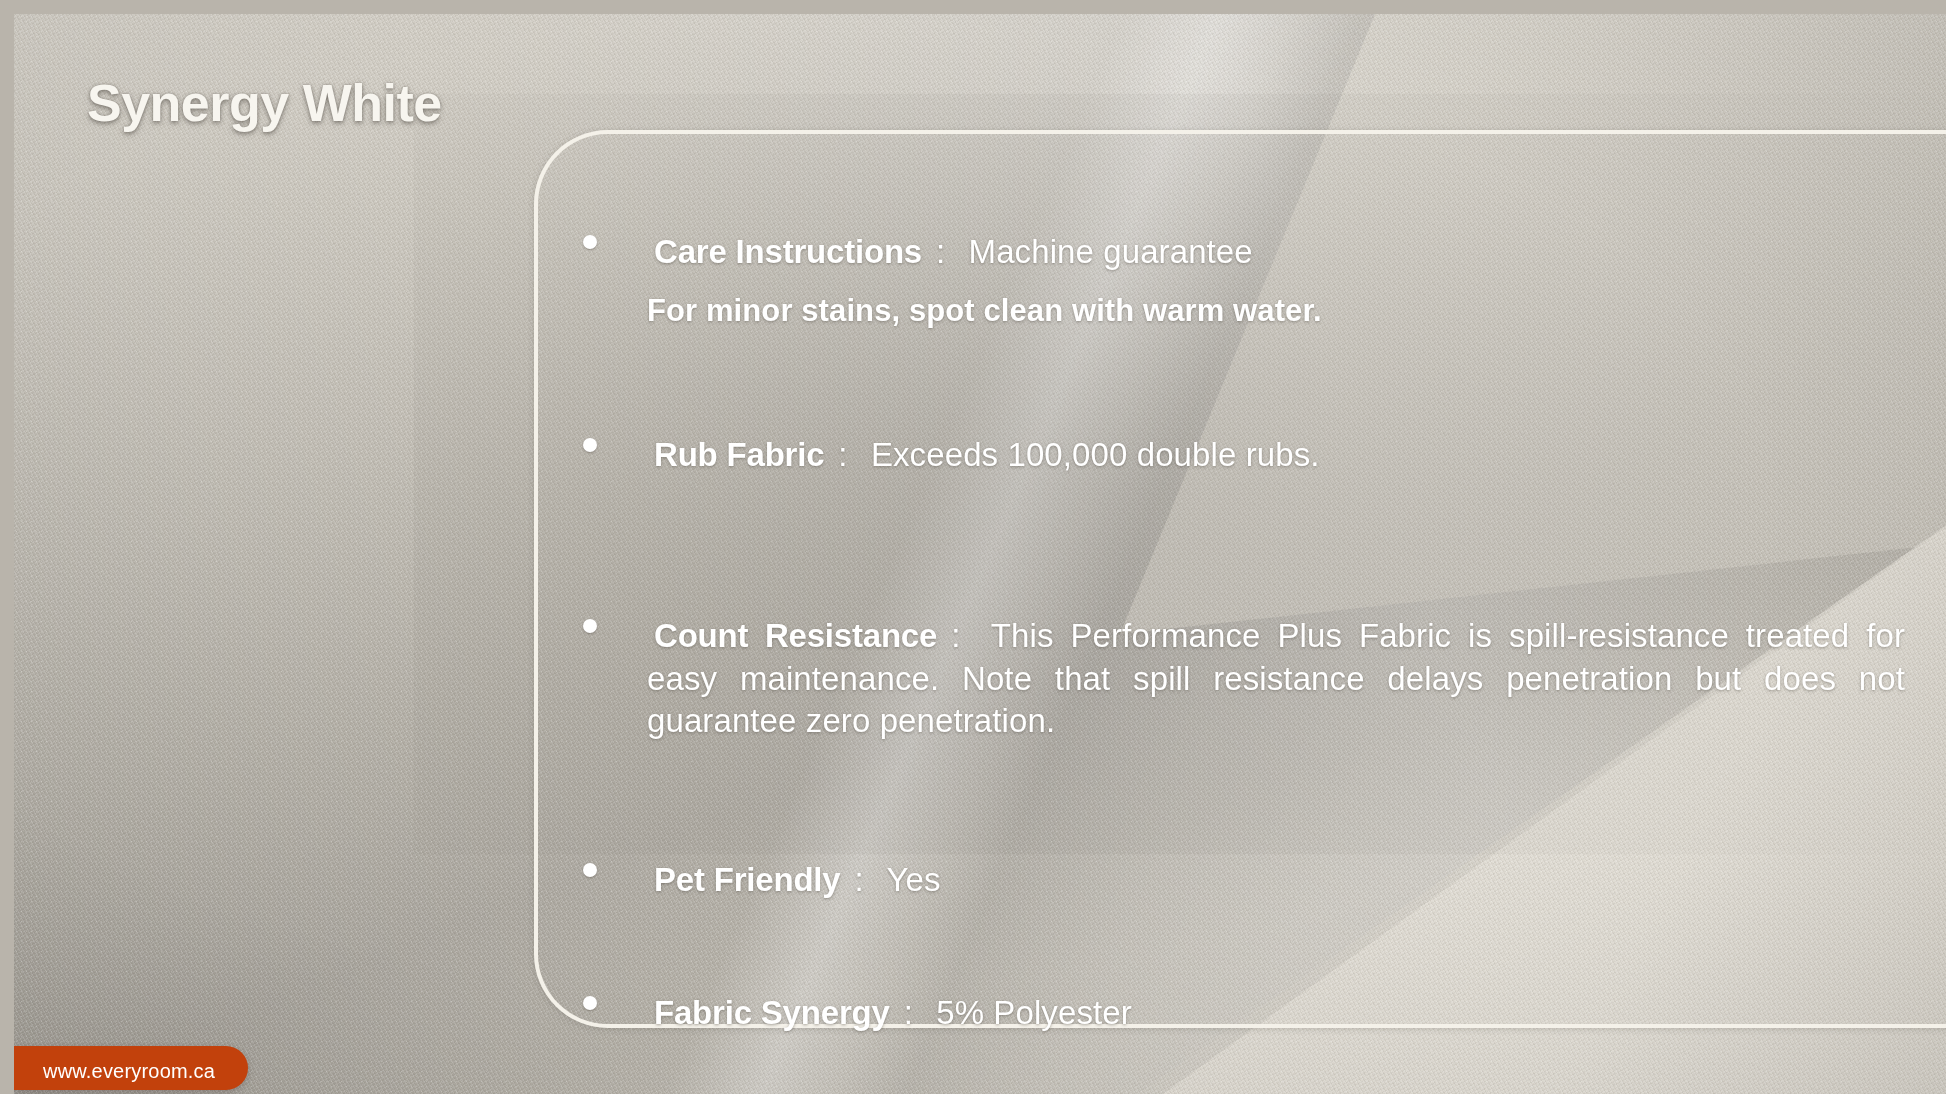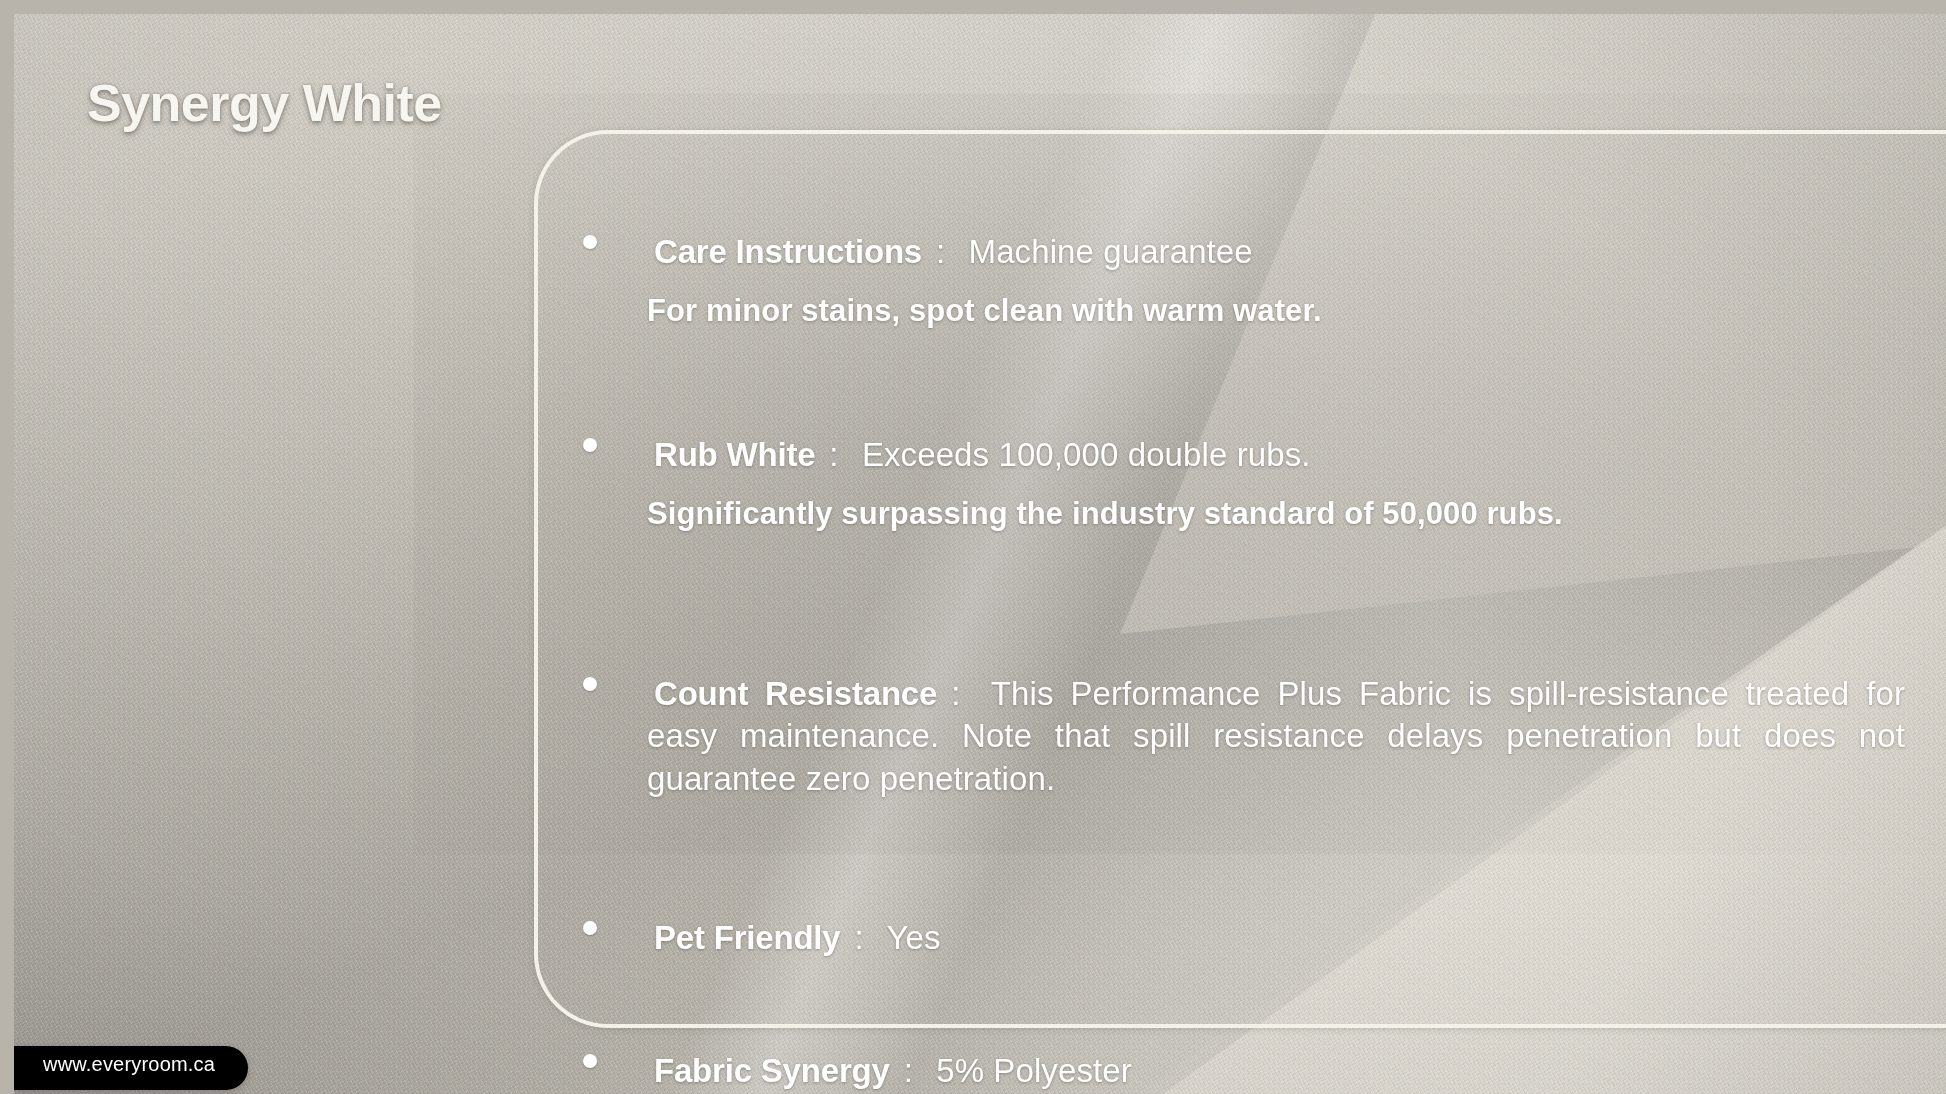"Rub White" span.term { text: White -> Fabric }
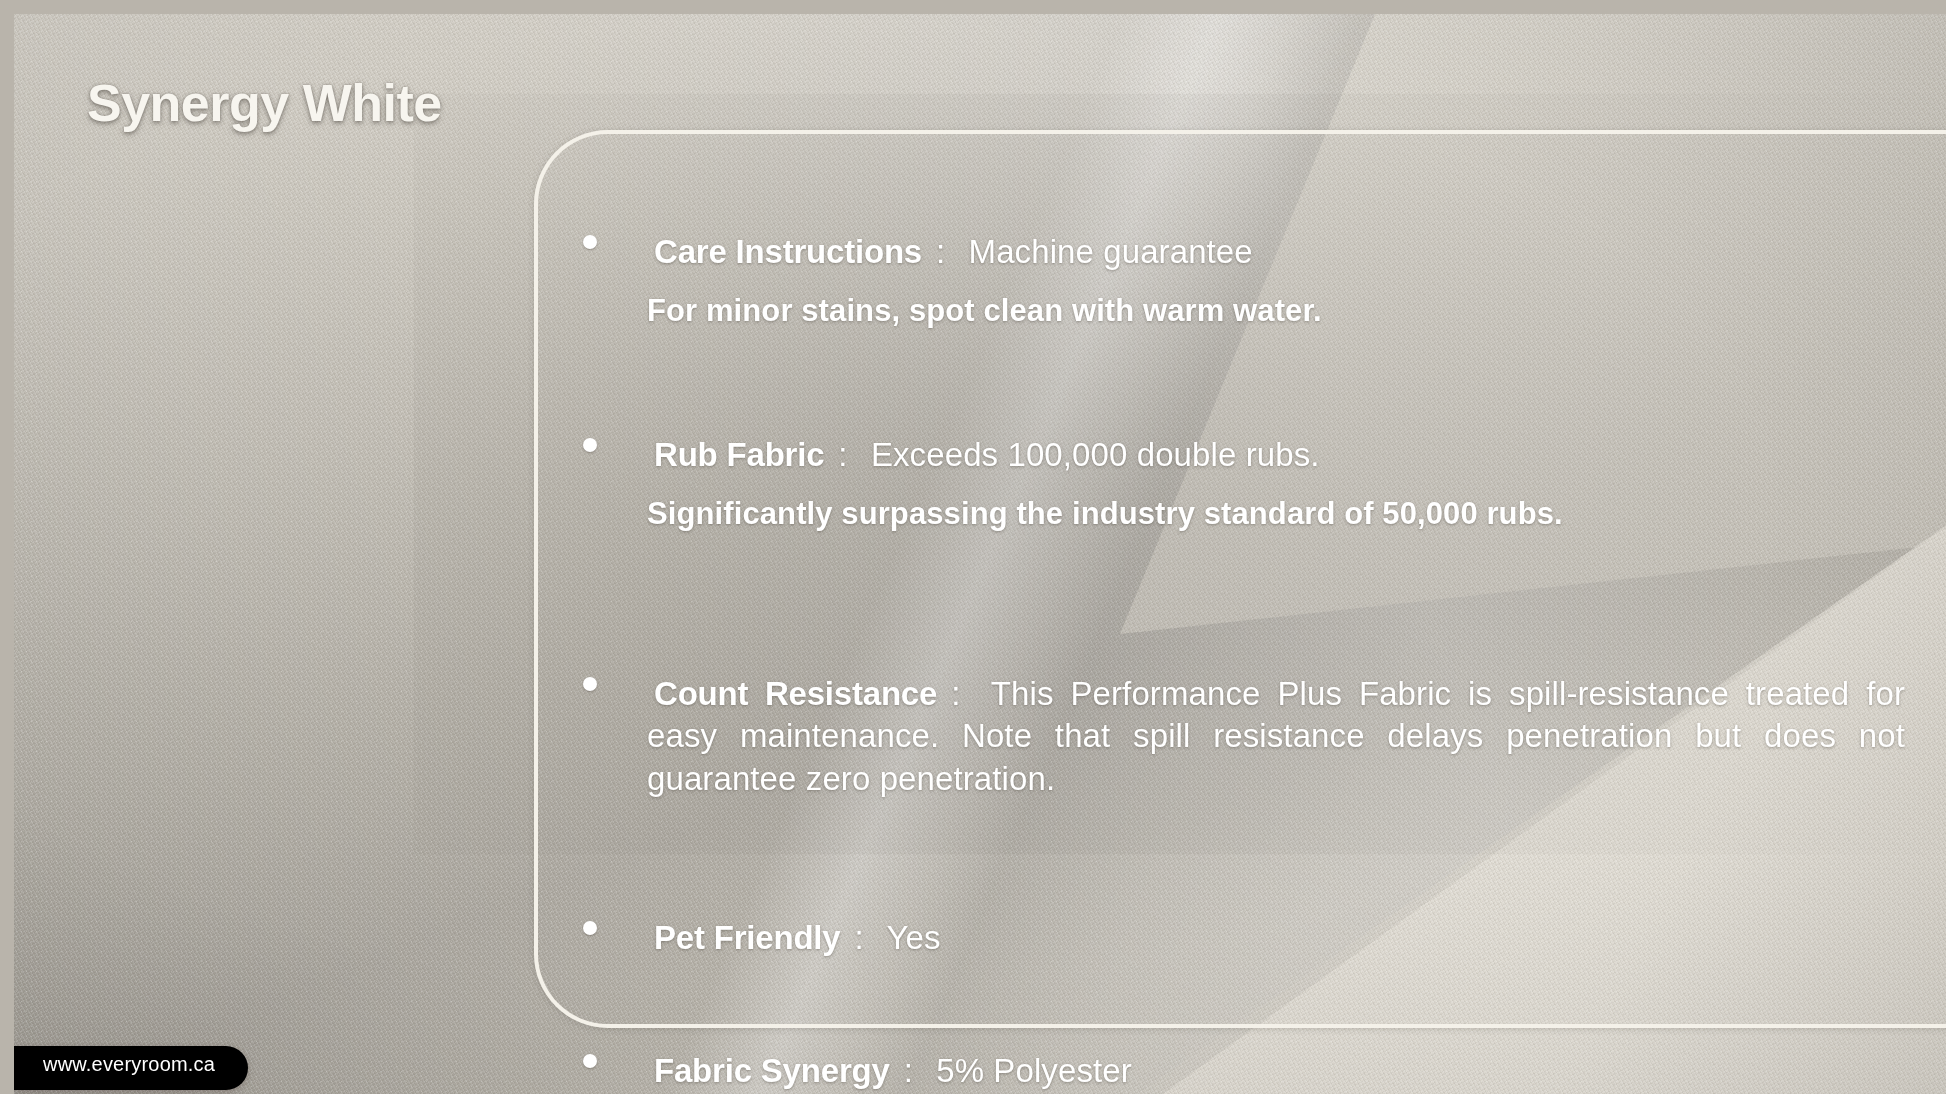"Significantly surpassing the industry" div.subline { html: <div>Significantly surpassing the industry standard of 50,000 rubs.</div> -> none }
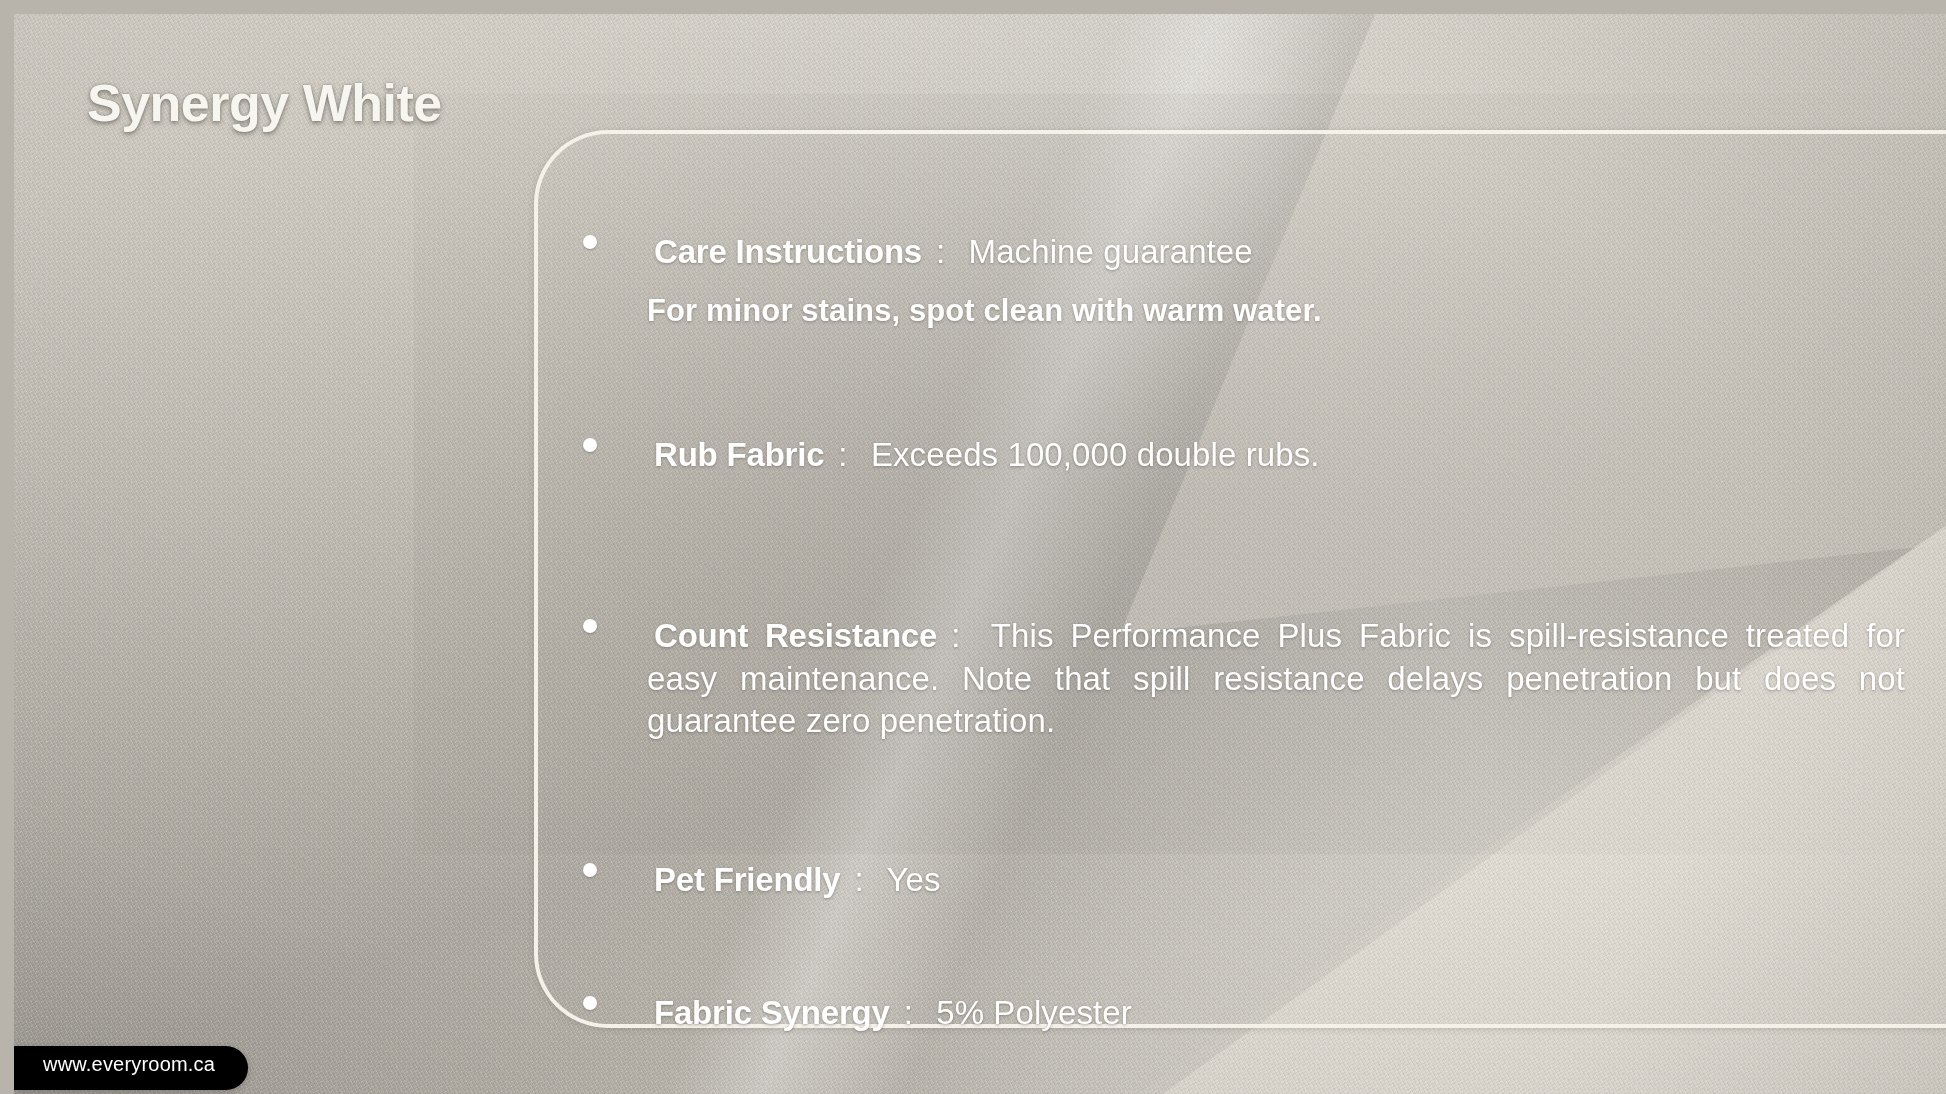"www.everyroom.ca" .url-pill { align-items: flex-start -> flex-end; background: #000000 -> #c2410c }
